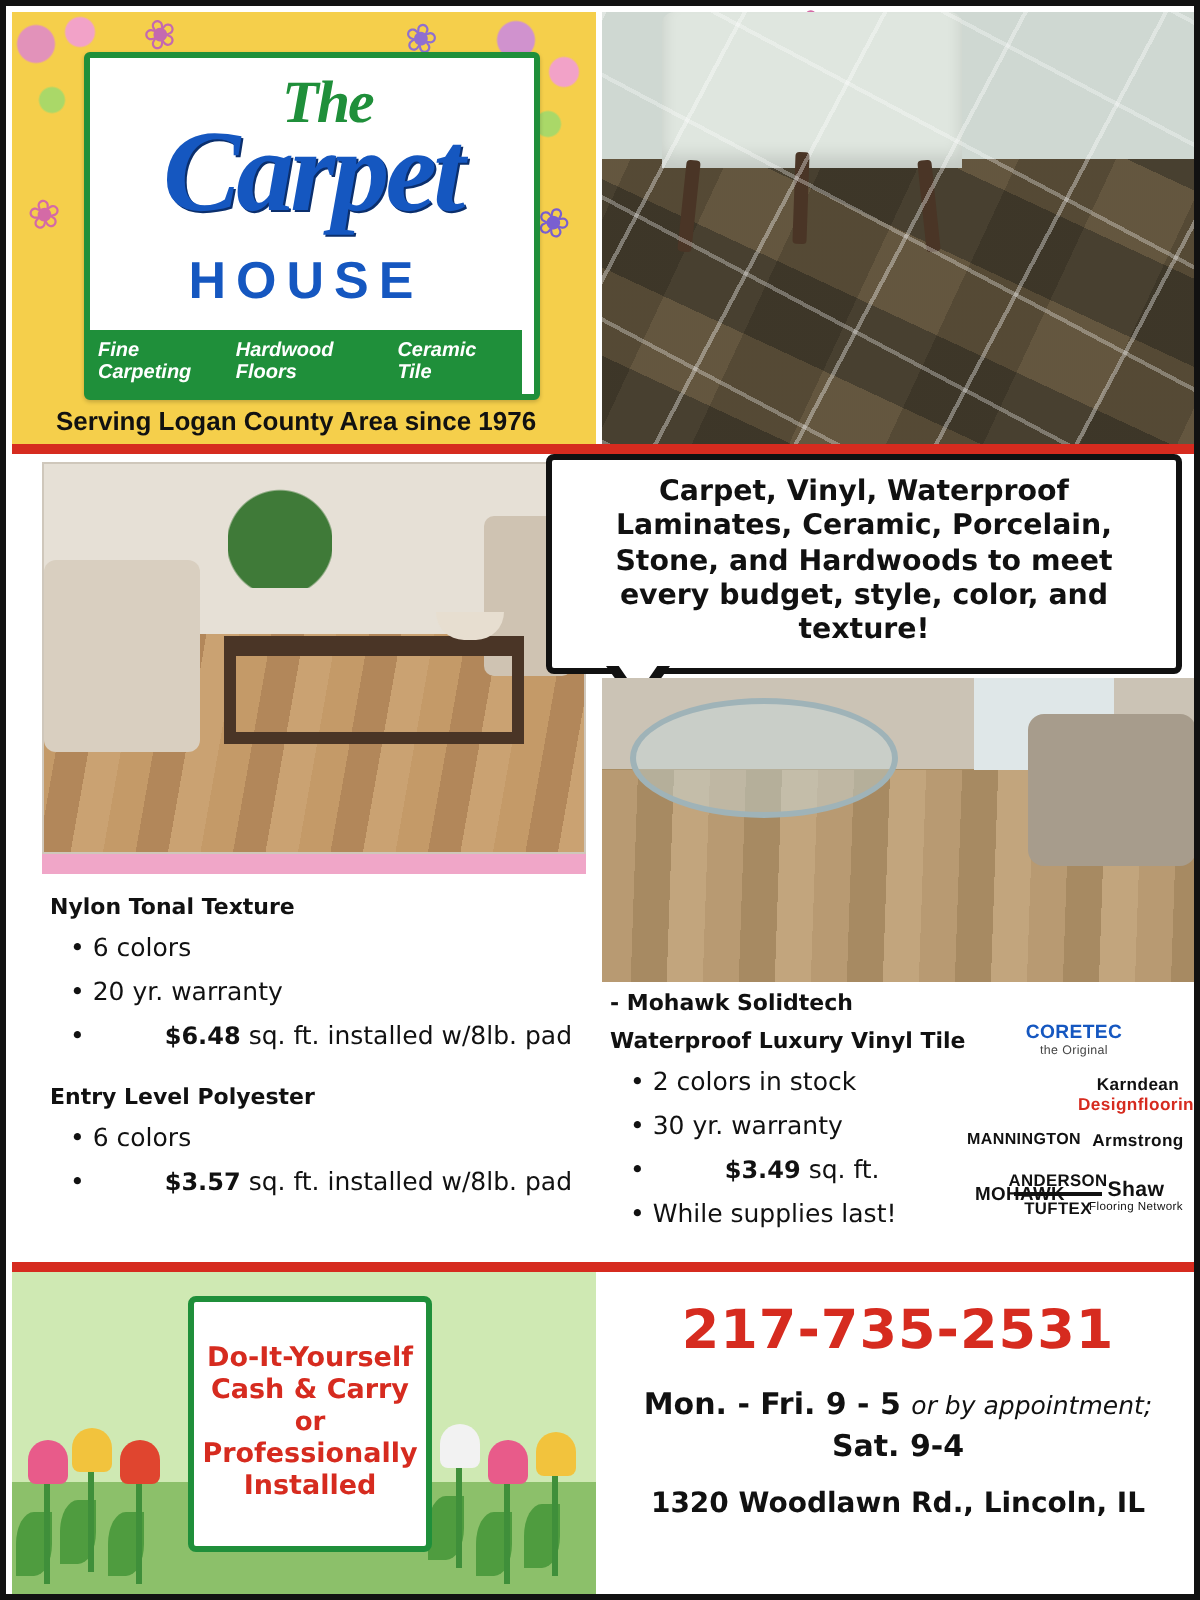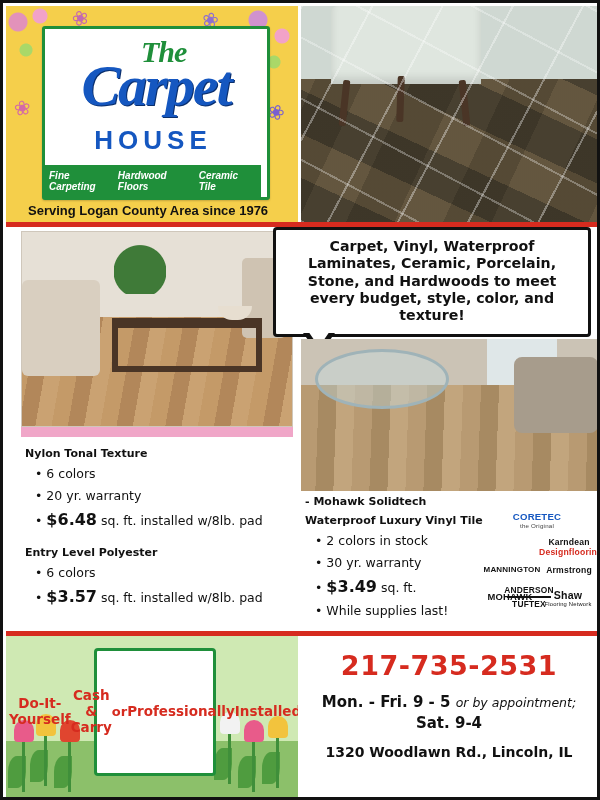"$6.48" .prod-li b { font-size: 16px -> 12px; margin-left: none -> 36px }
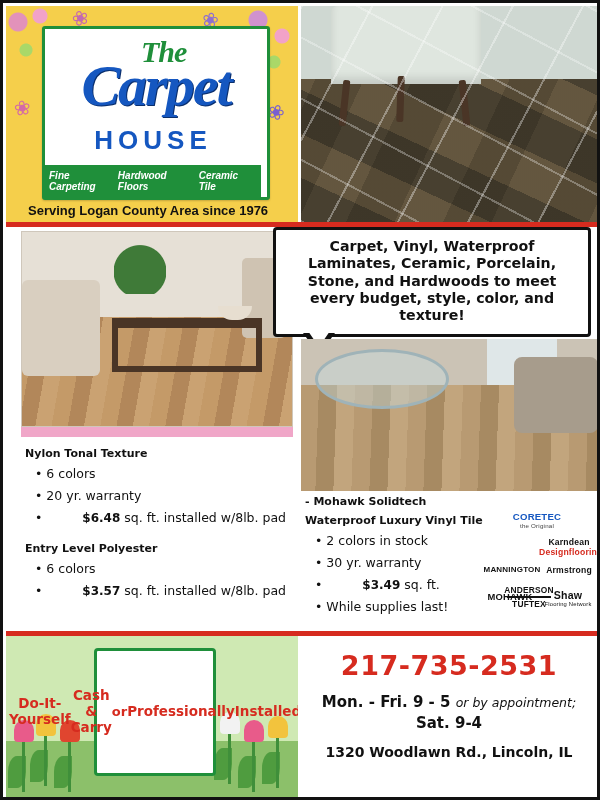"Do-It-Yourself" .diy-box { flex-direction: row -> column }
